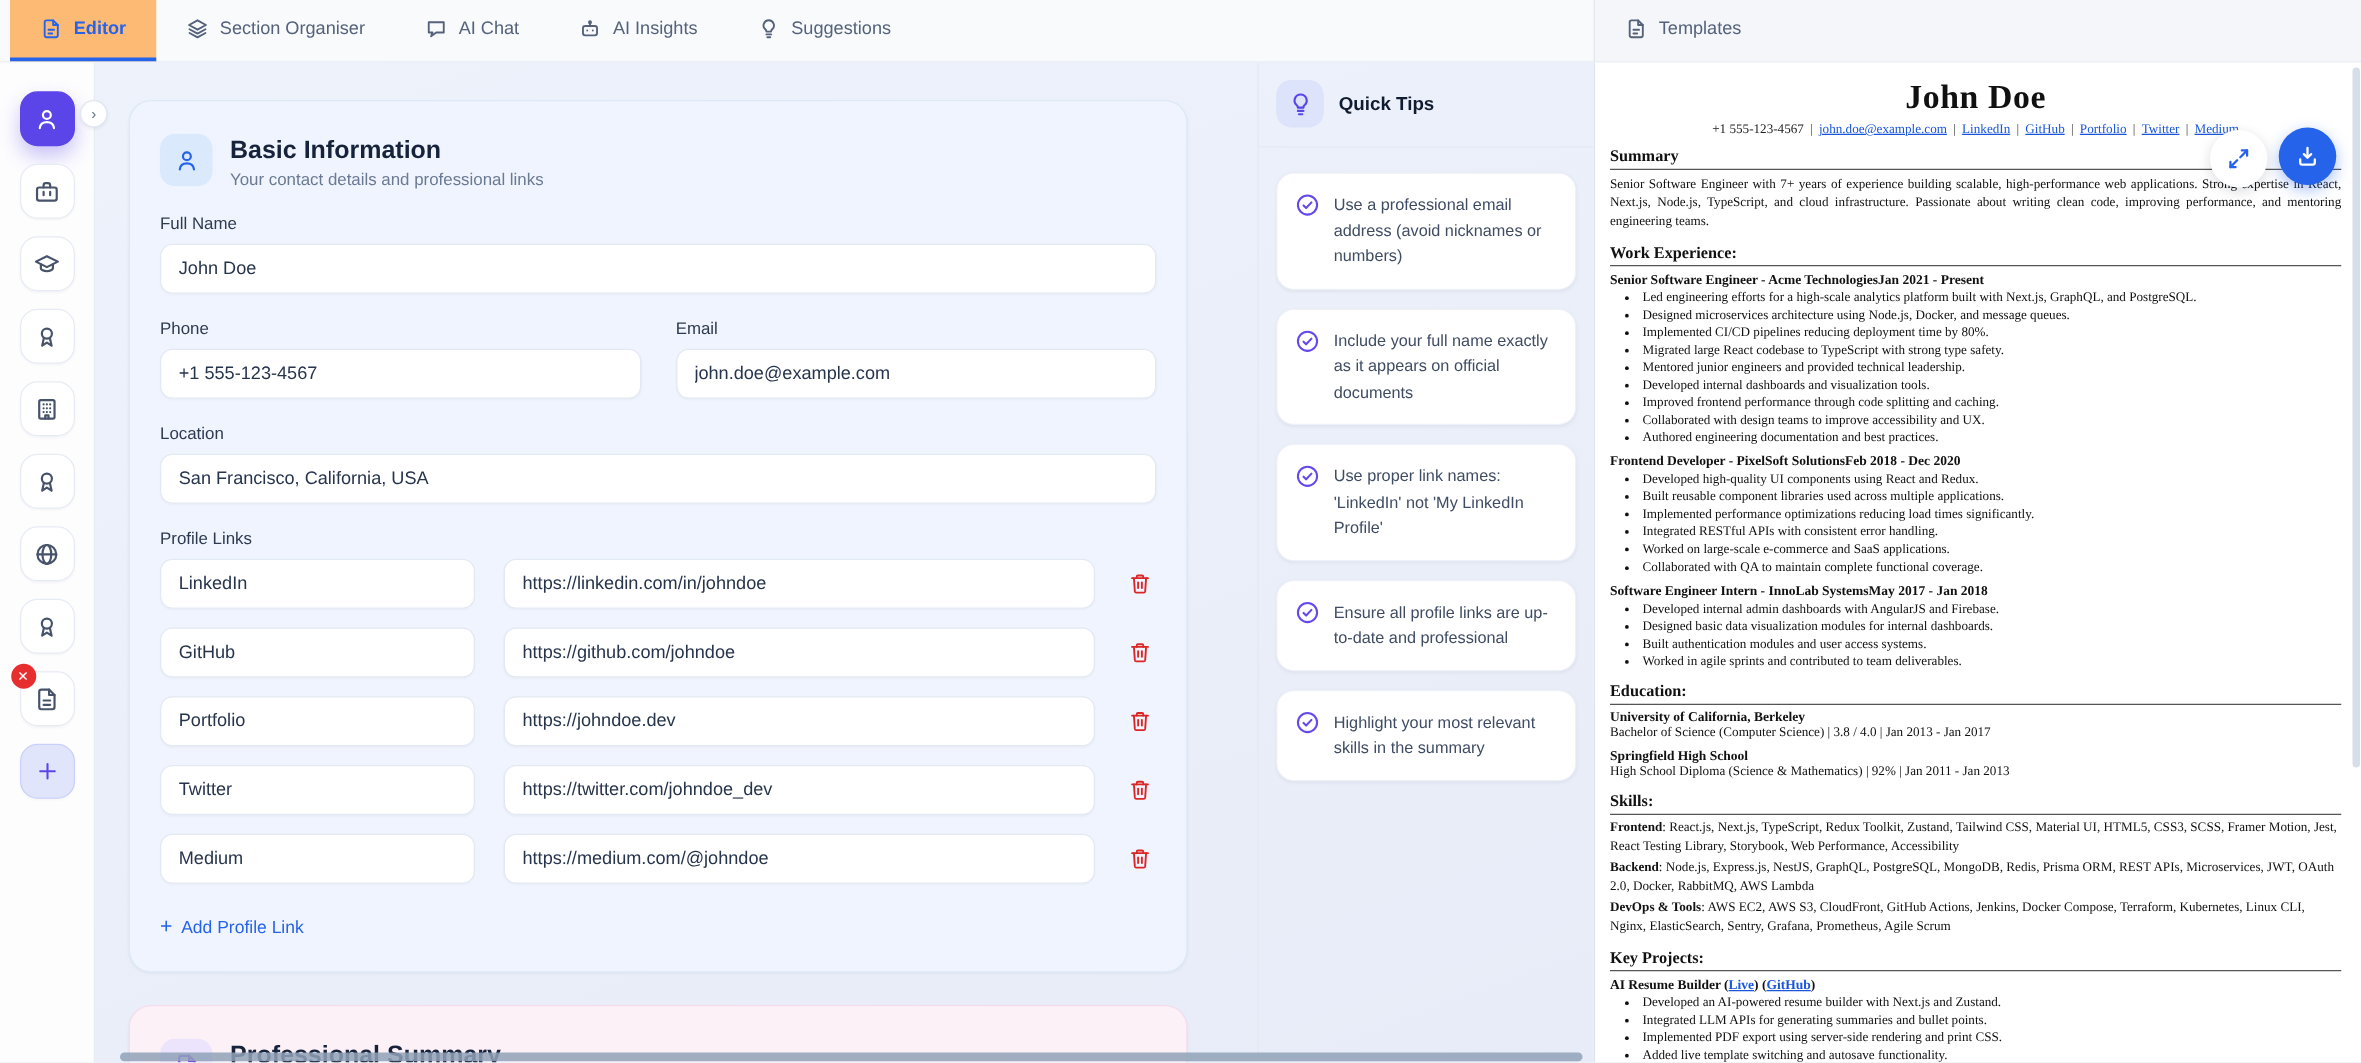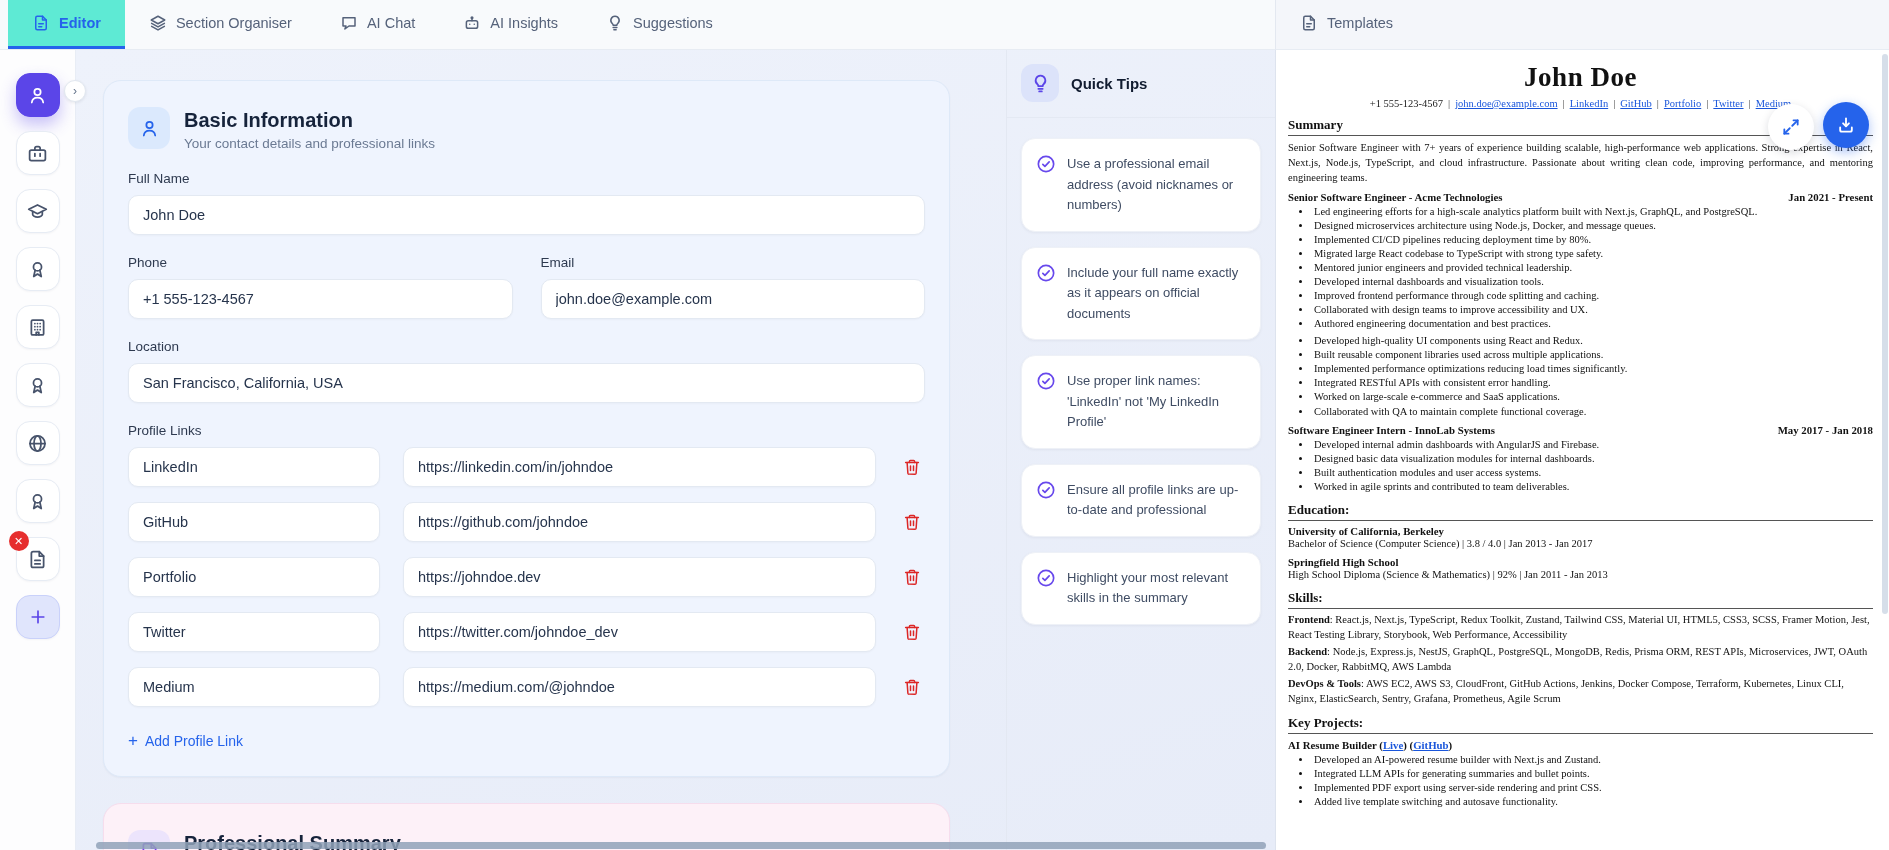"Editor" .tab.active { background: #5eead4 -> #fdba74 }
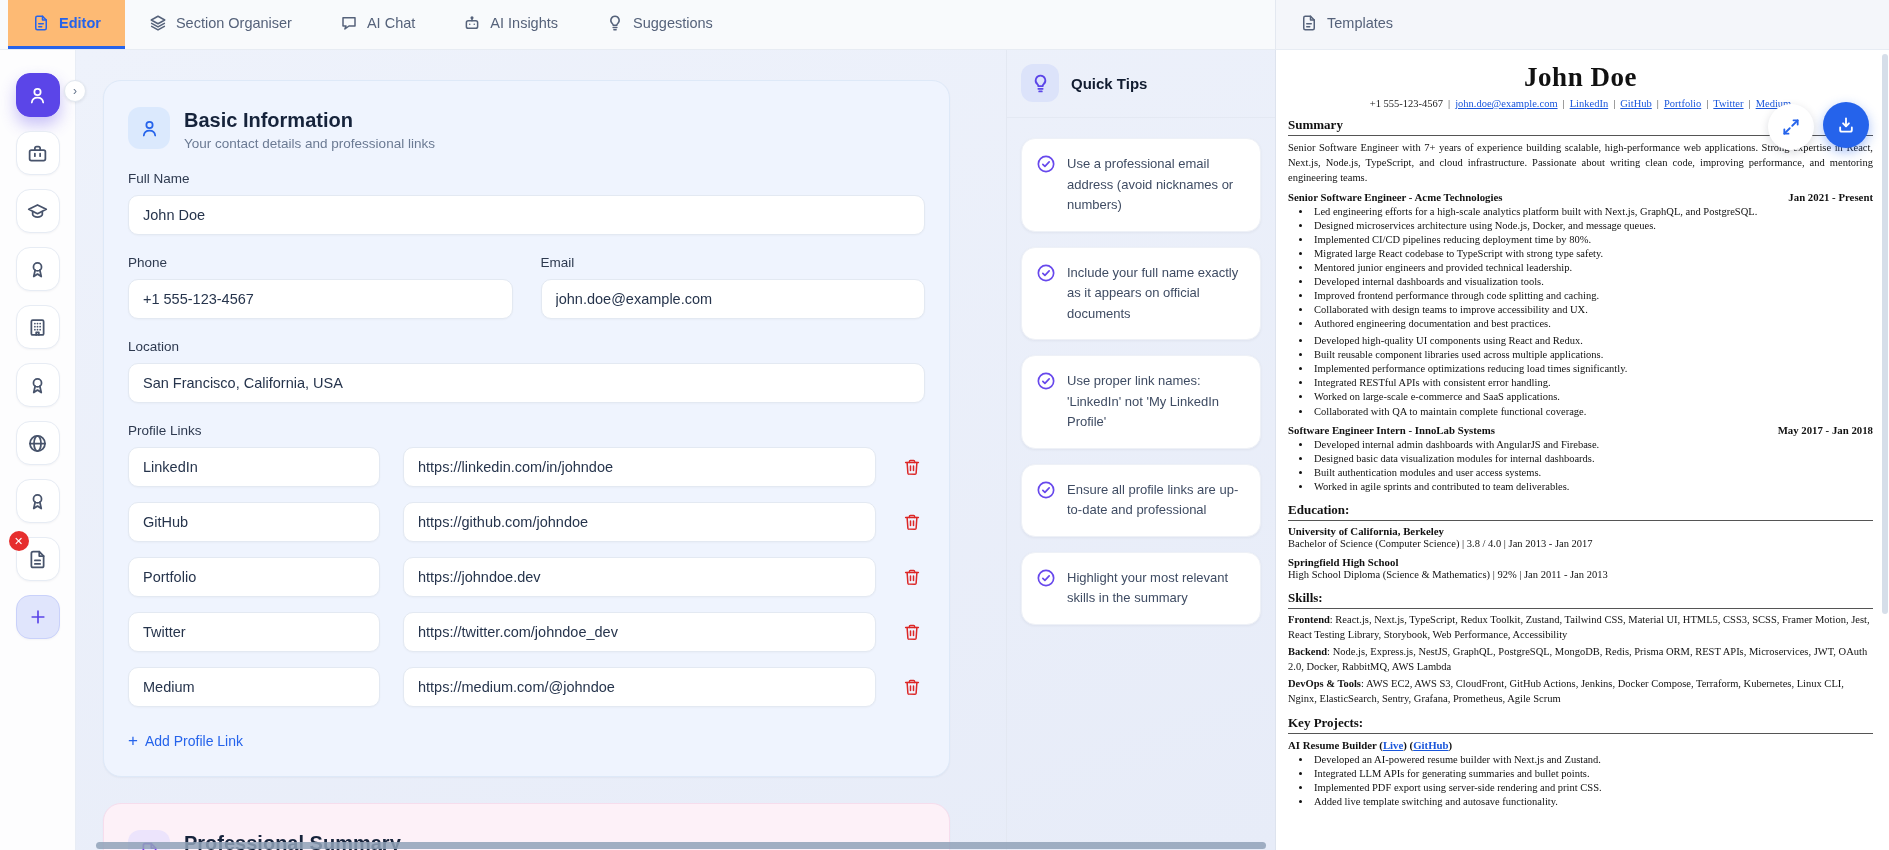"Work Experience:" div.r-head { html: none -> <div>Work Experience:</div> }
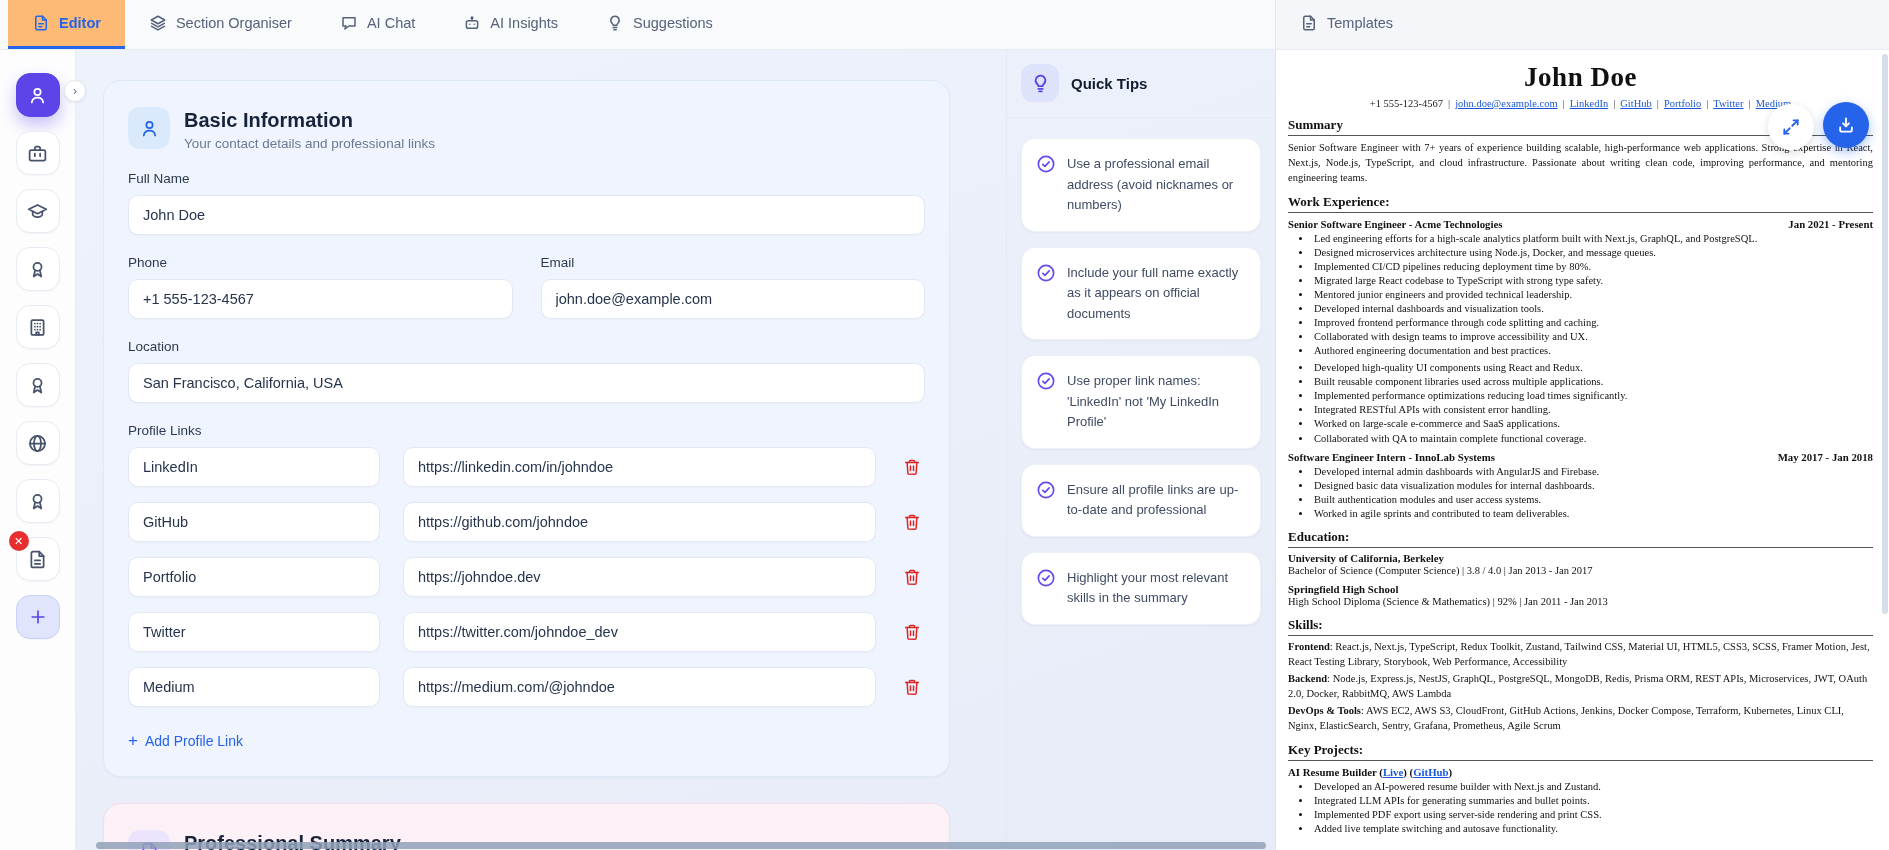"Senior Software Engineer - Acme" .r-jobline { justify-content: space-between -> none }
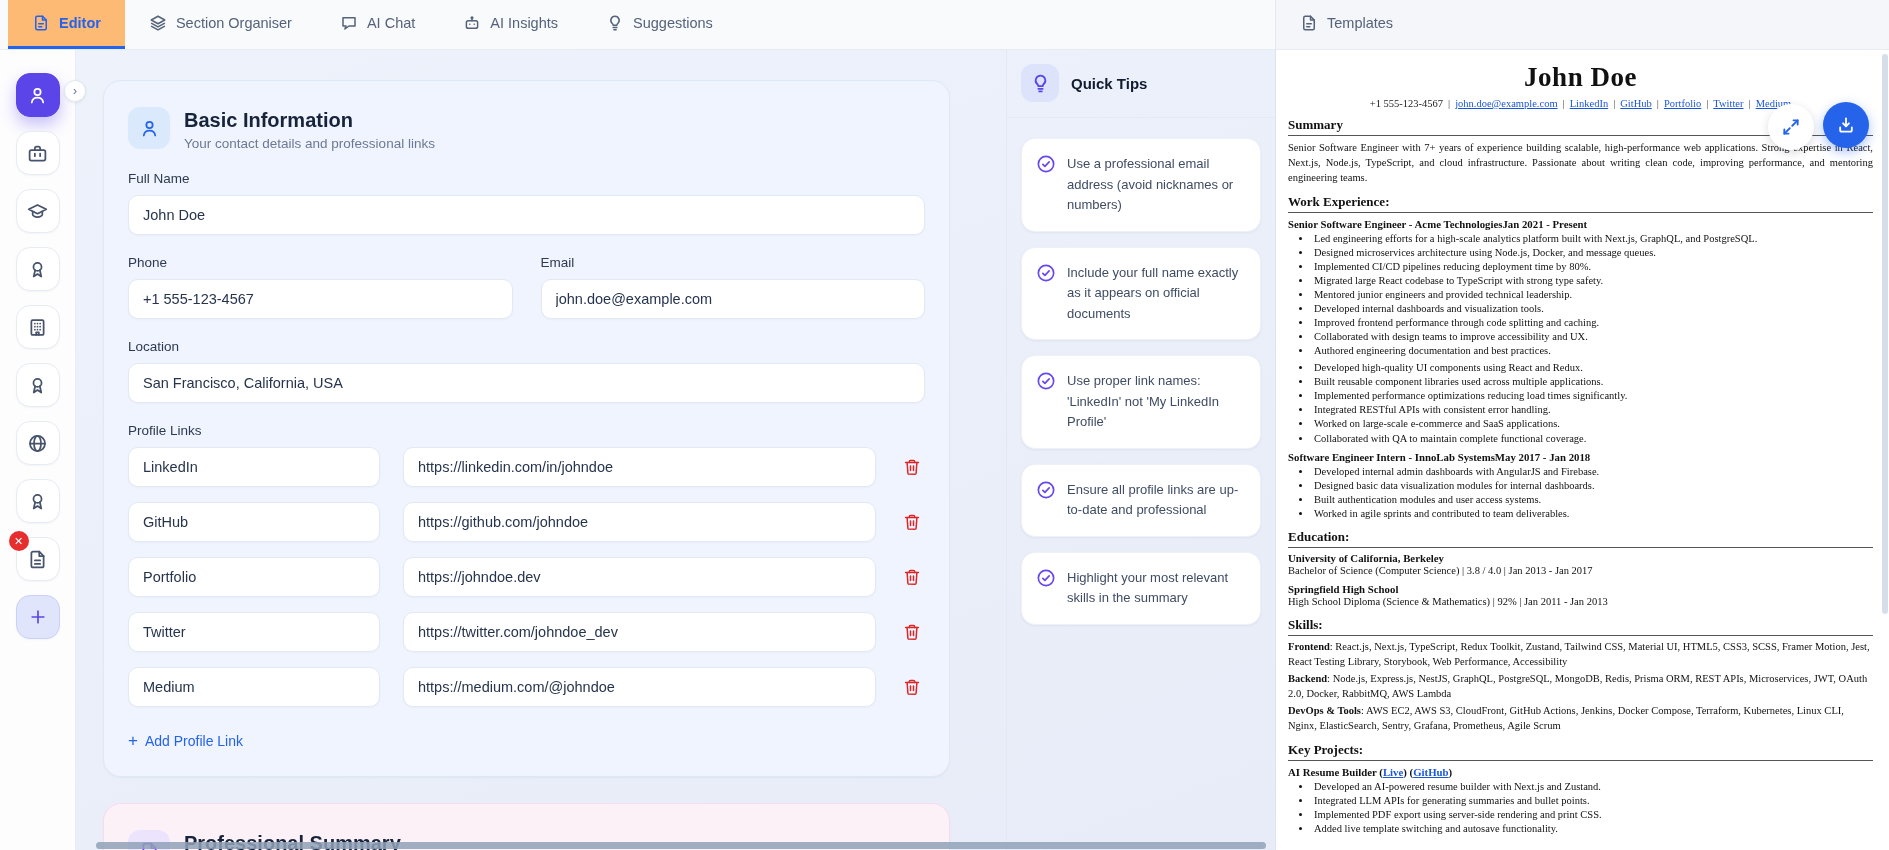"Frontend Developer - PixelSoft Solutions" div.r-jobline { html: none -> <div> <span>Frontend Developer - PixelSoft Solutions</span> <span>Feb 2018 - Dec 2020</span> </div> }
